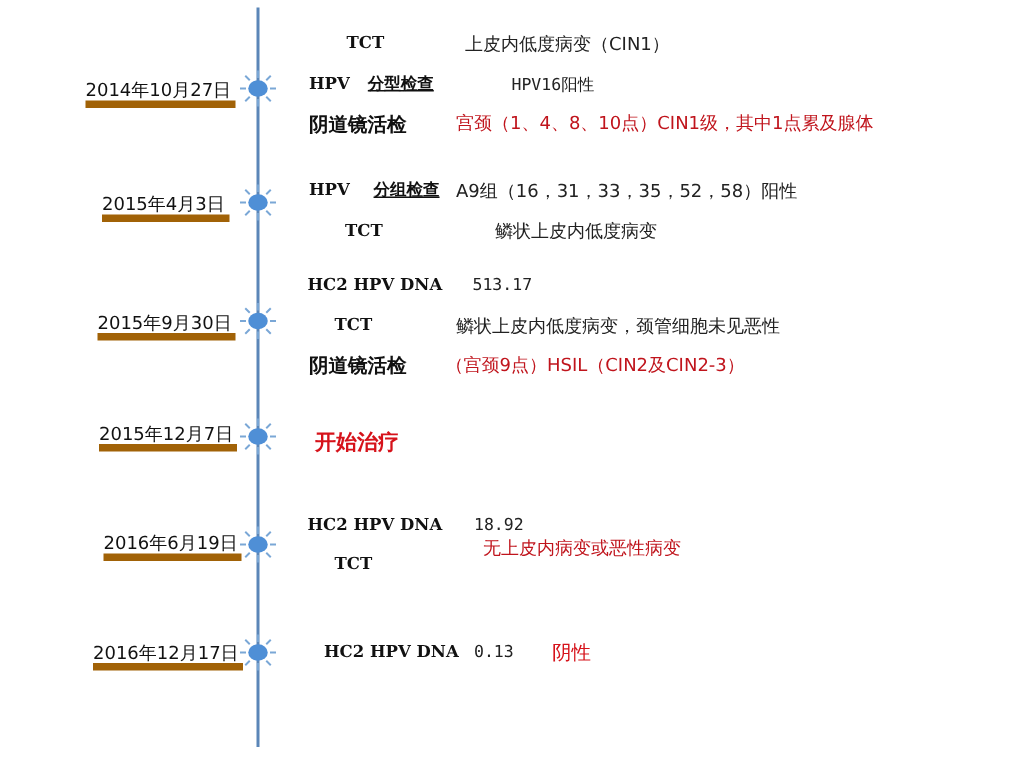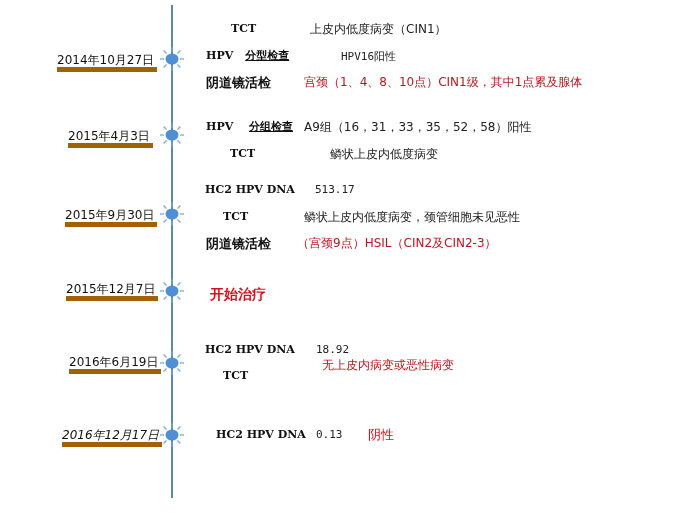"2016年12月17日" div.date { font-style: italic -> none }
